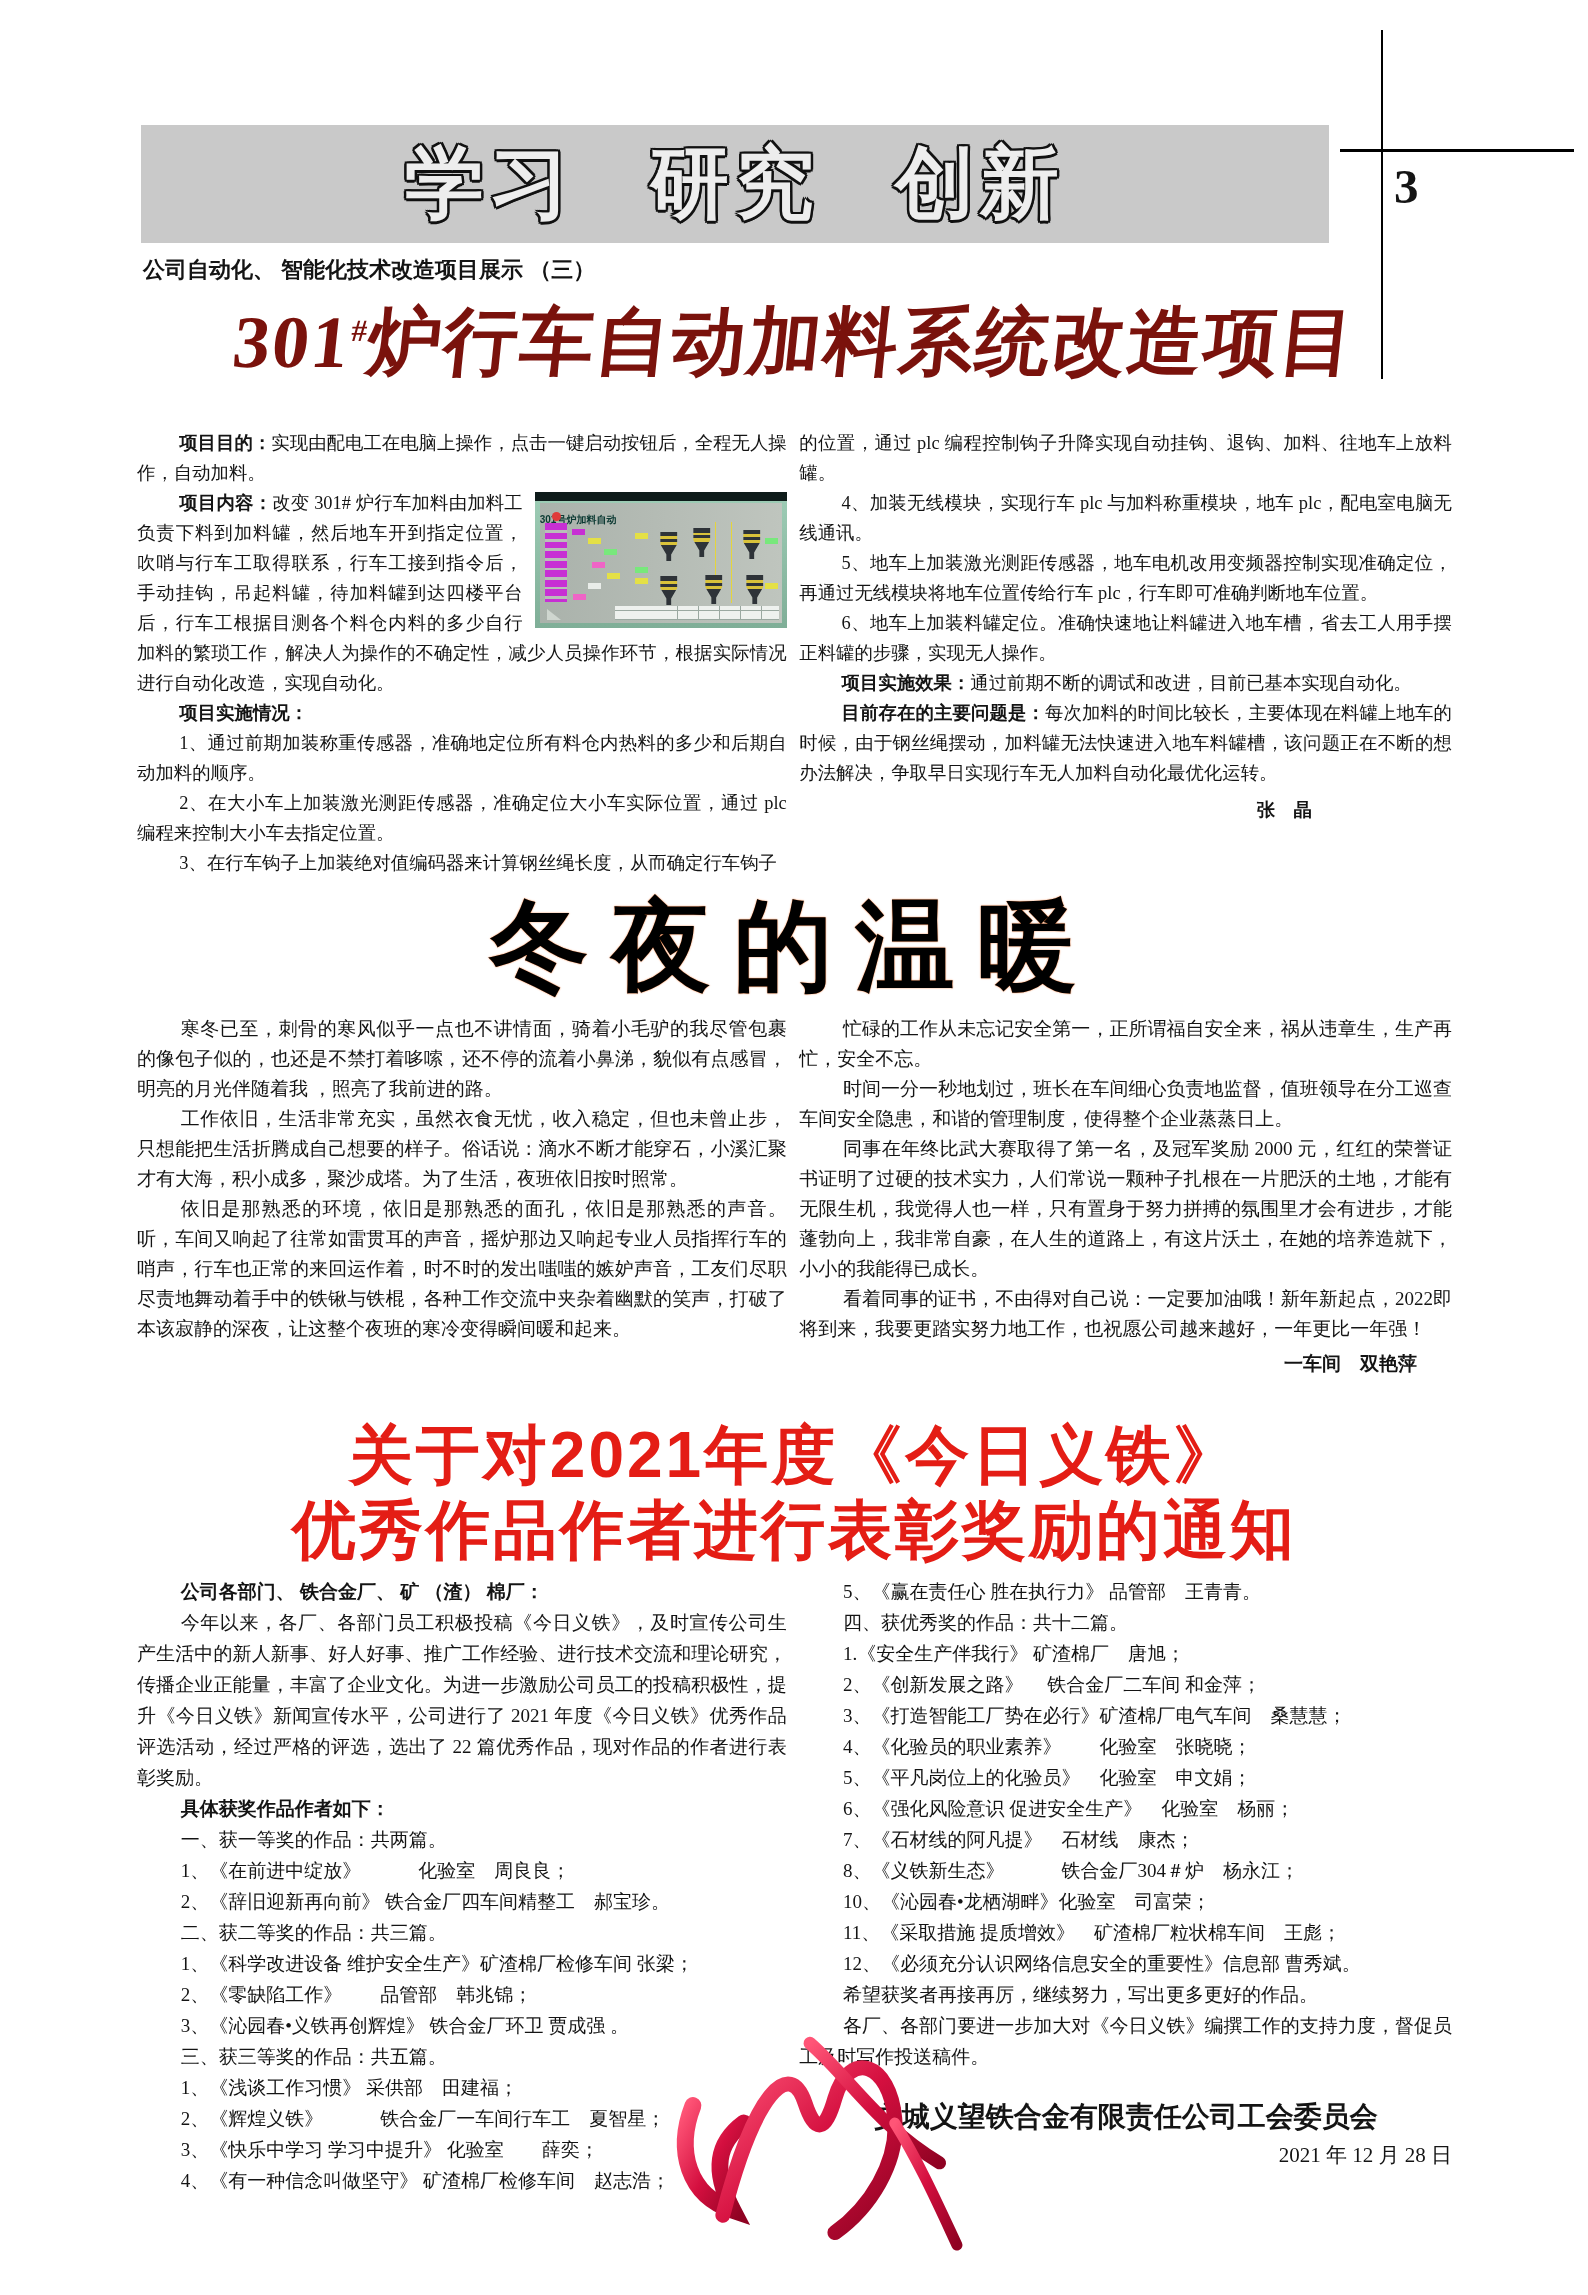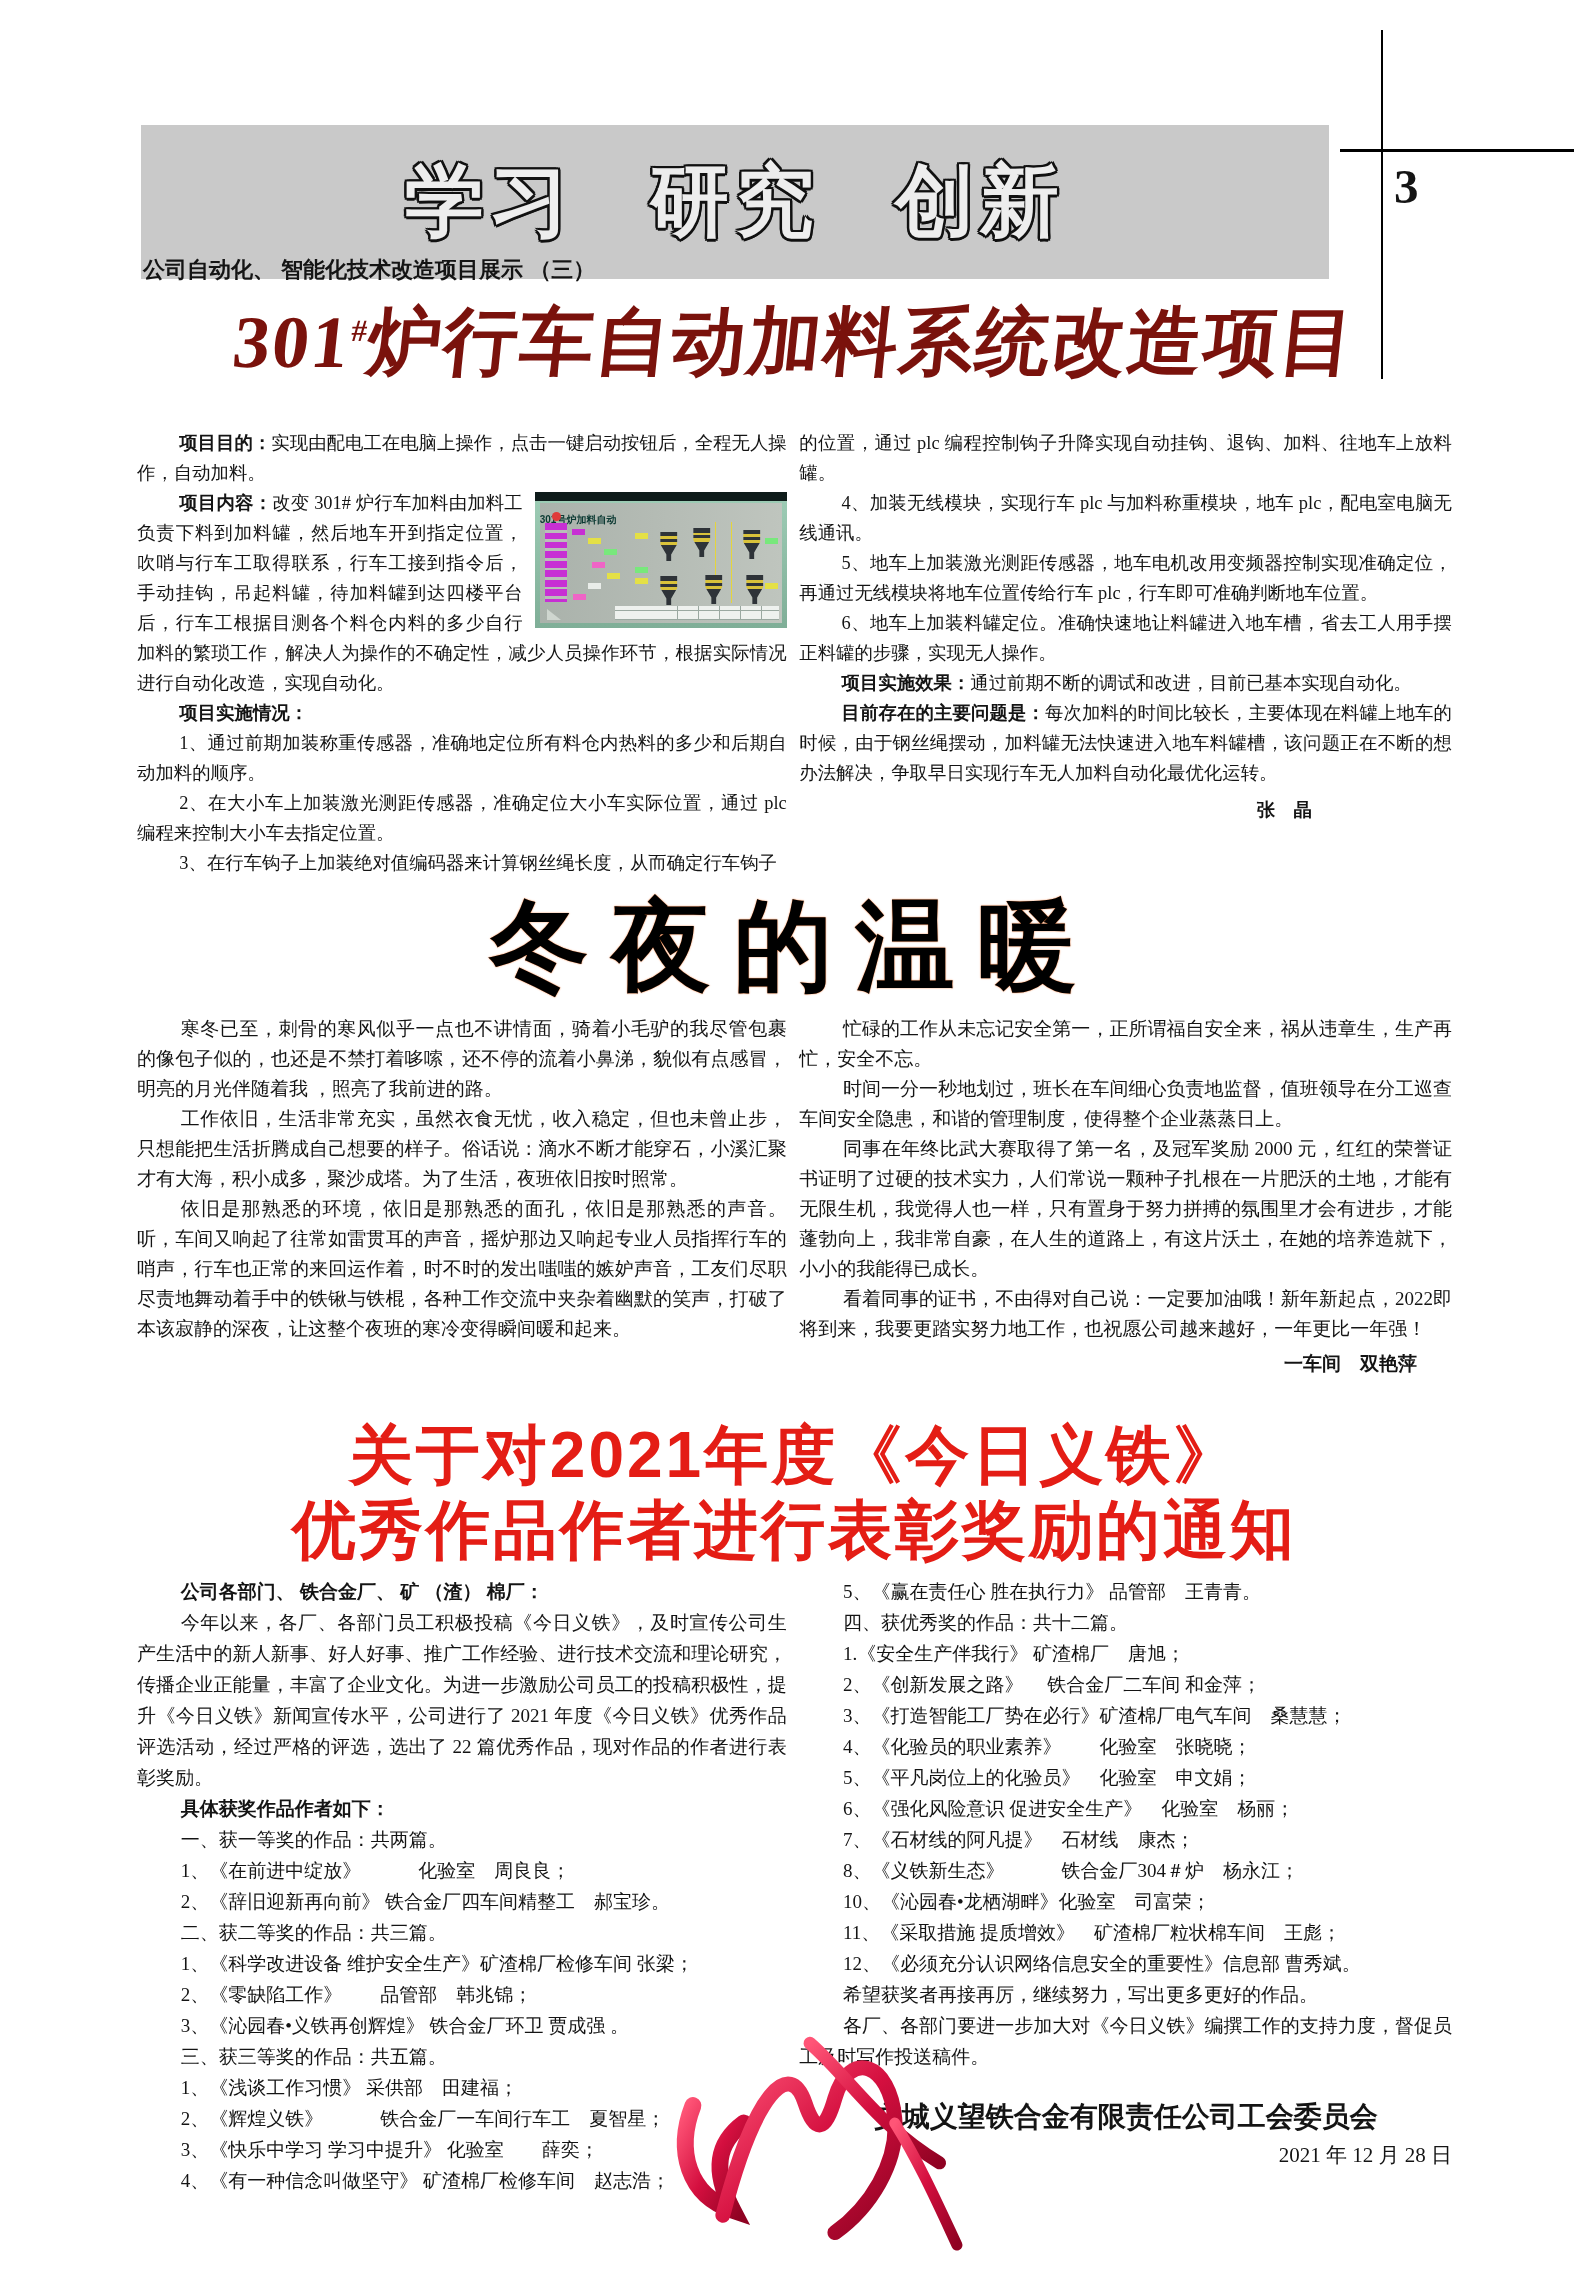"学习" .banner { height: 154px -> 118px }
